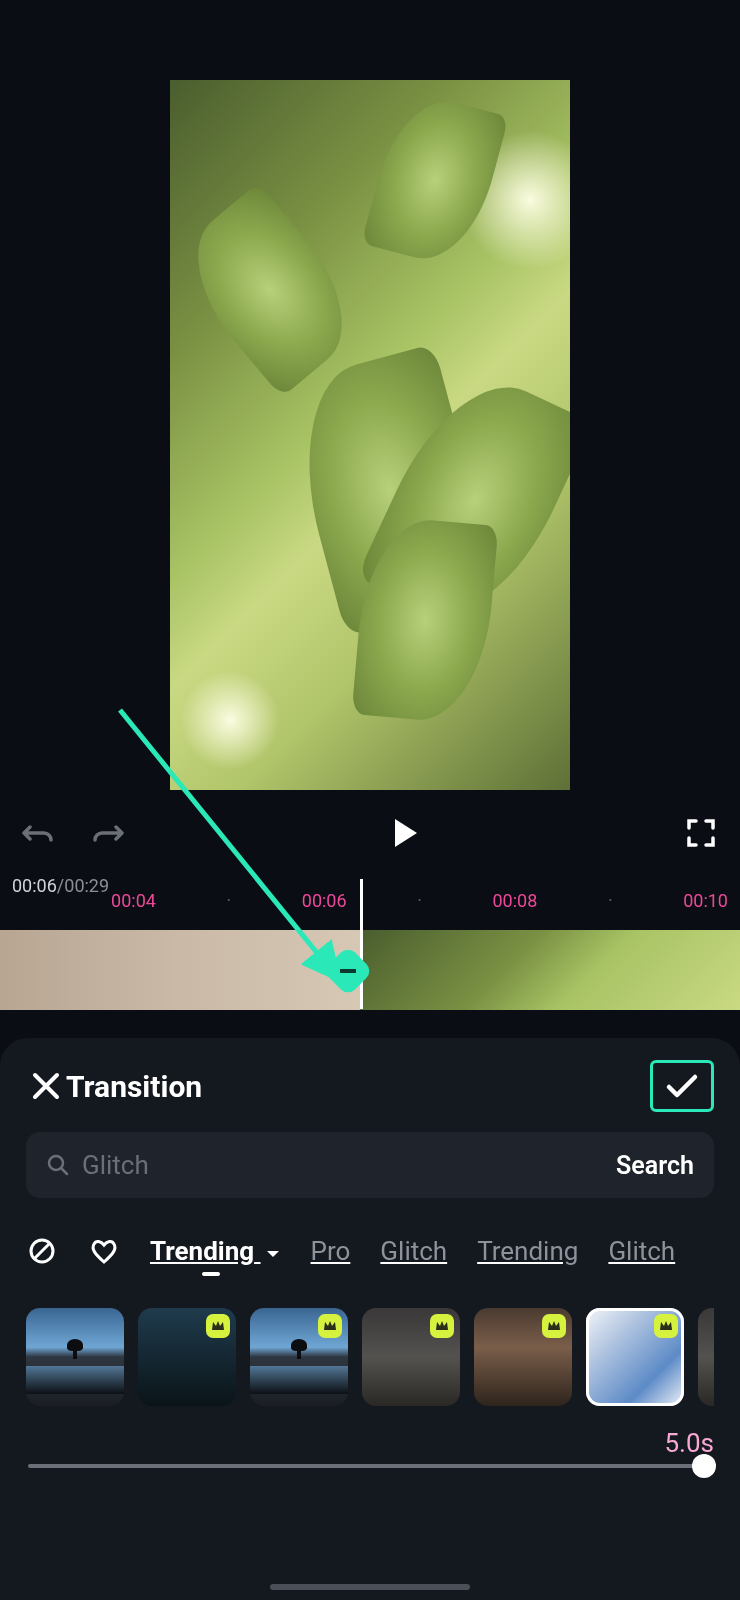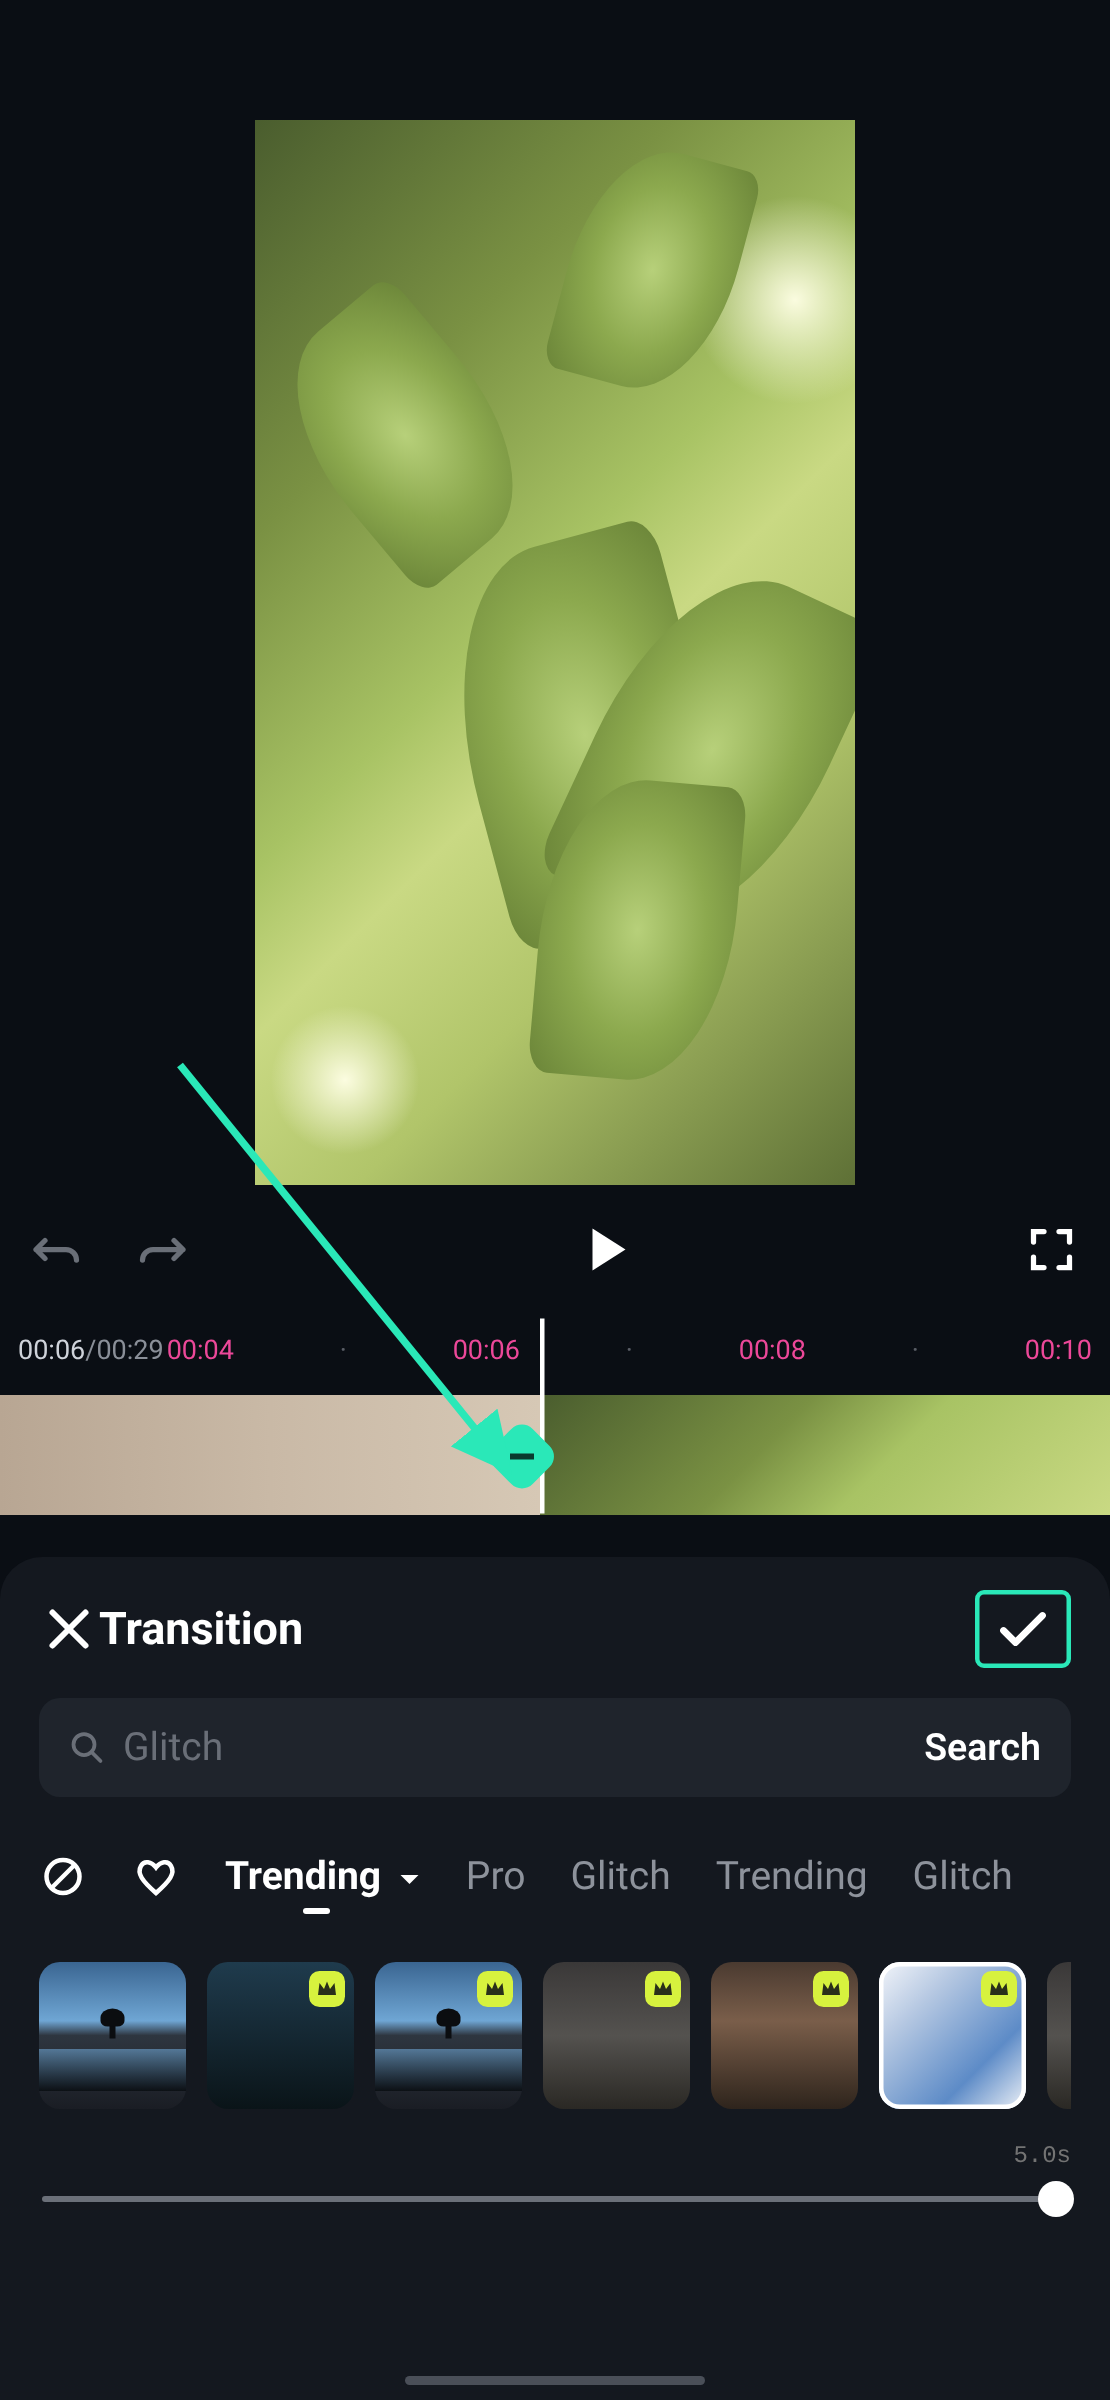"00:06" .time-ruler { align-items: center -> none }
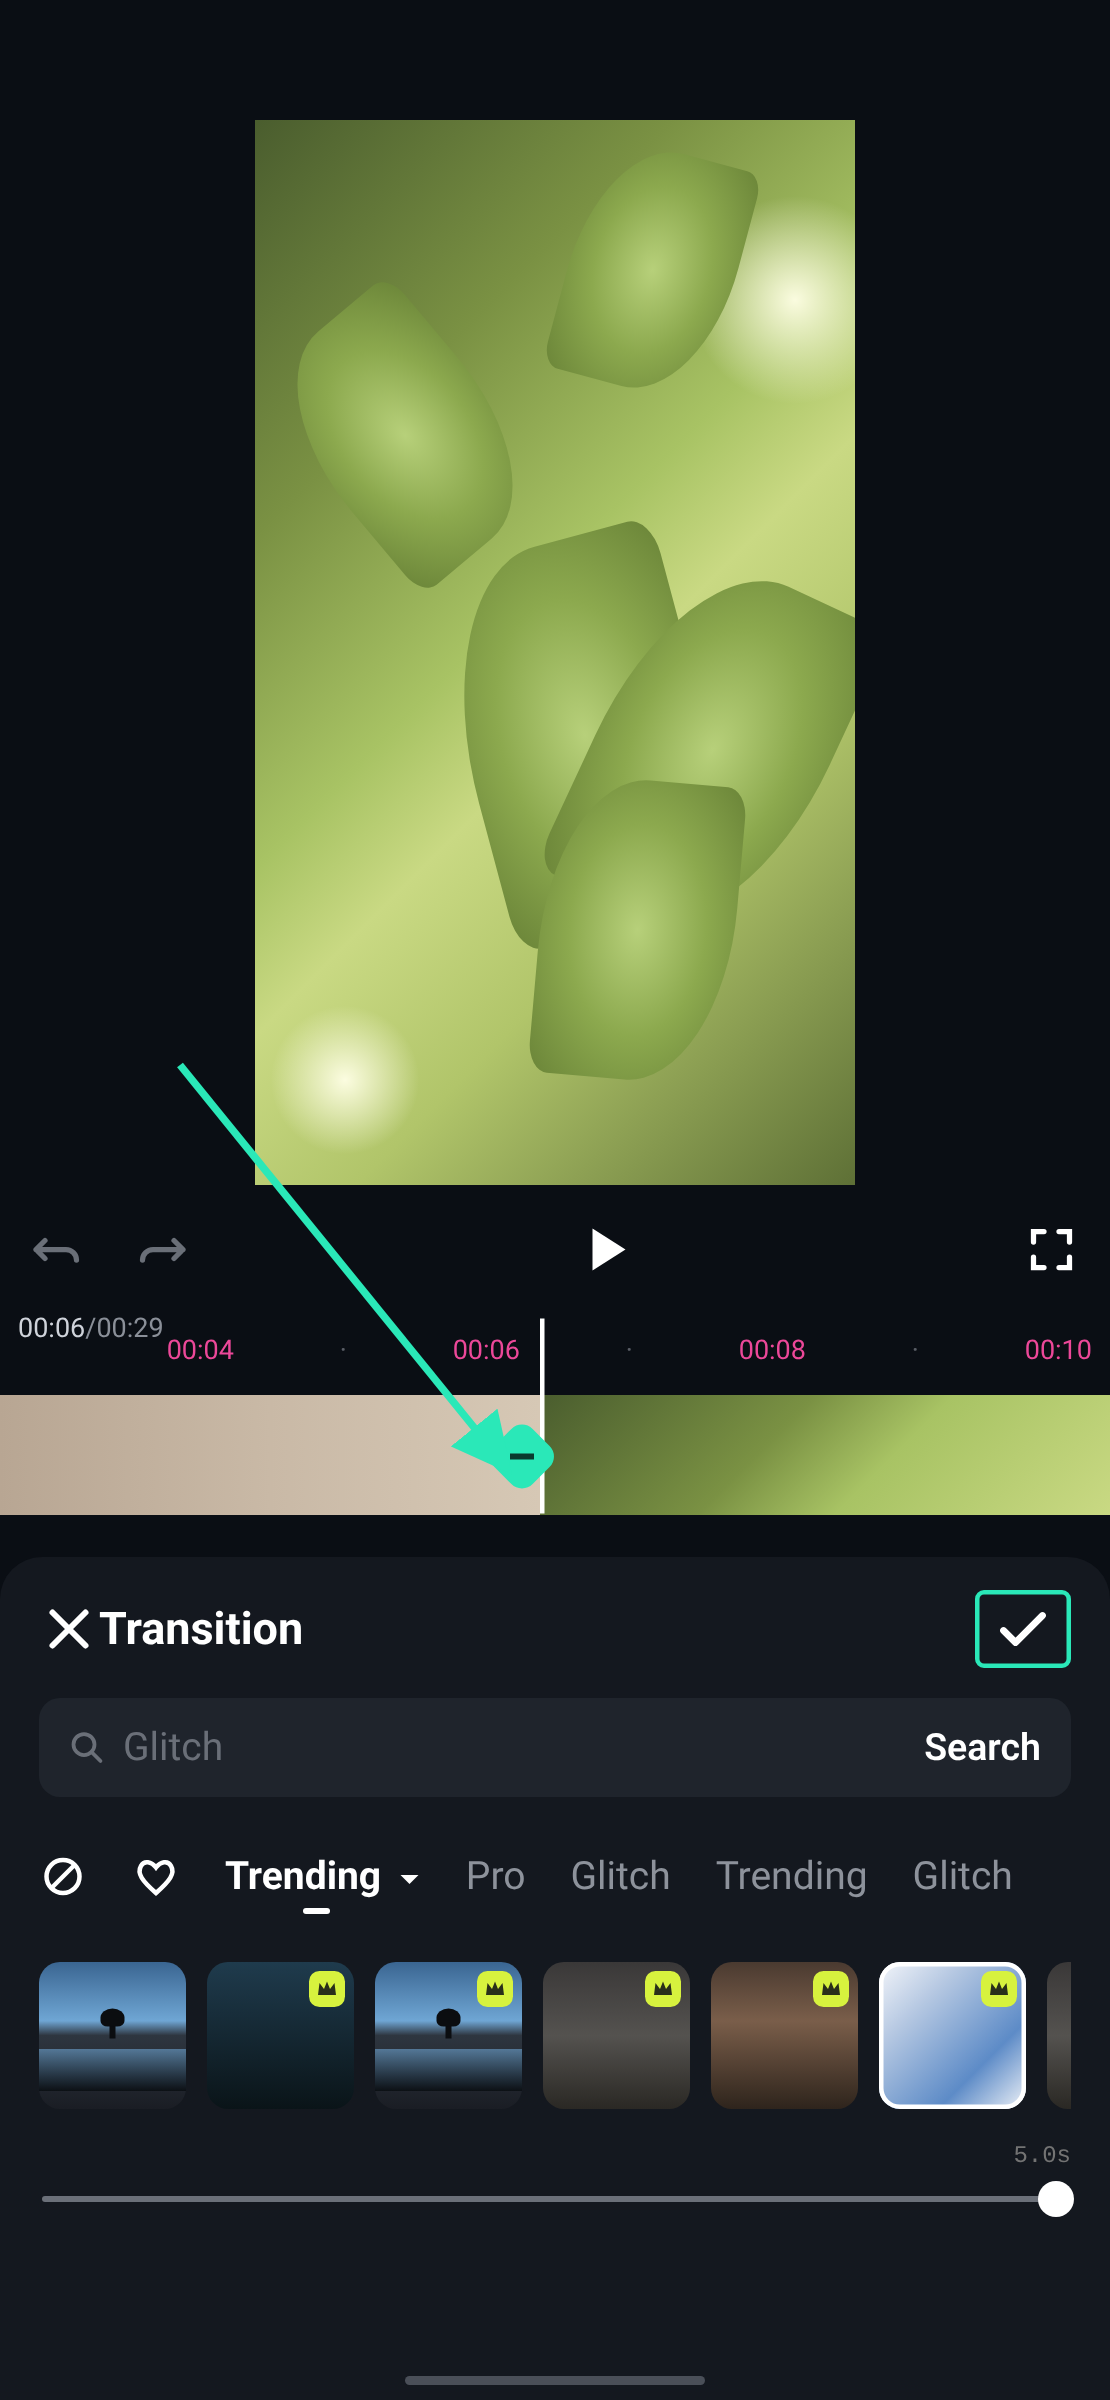"Trending" .tabs-row { text-decoration: none -> underline }
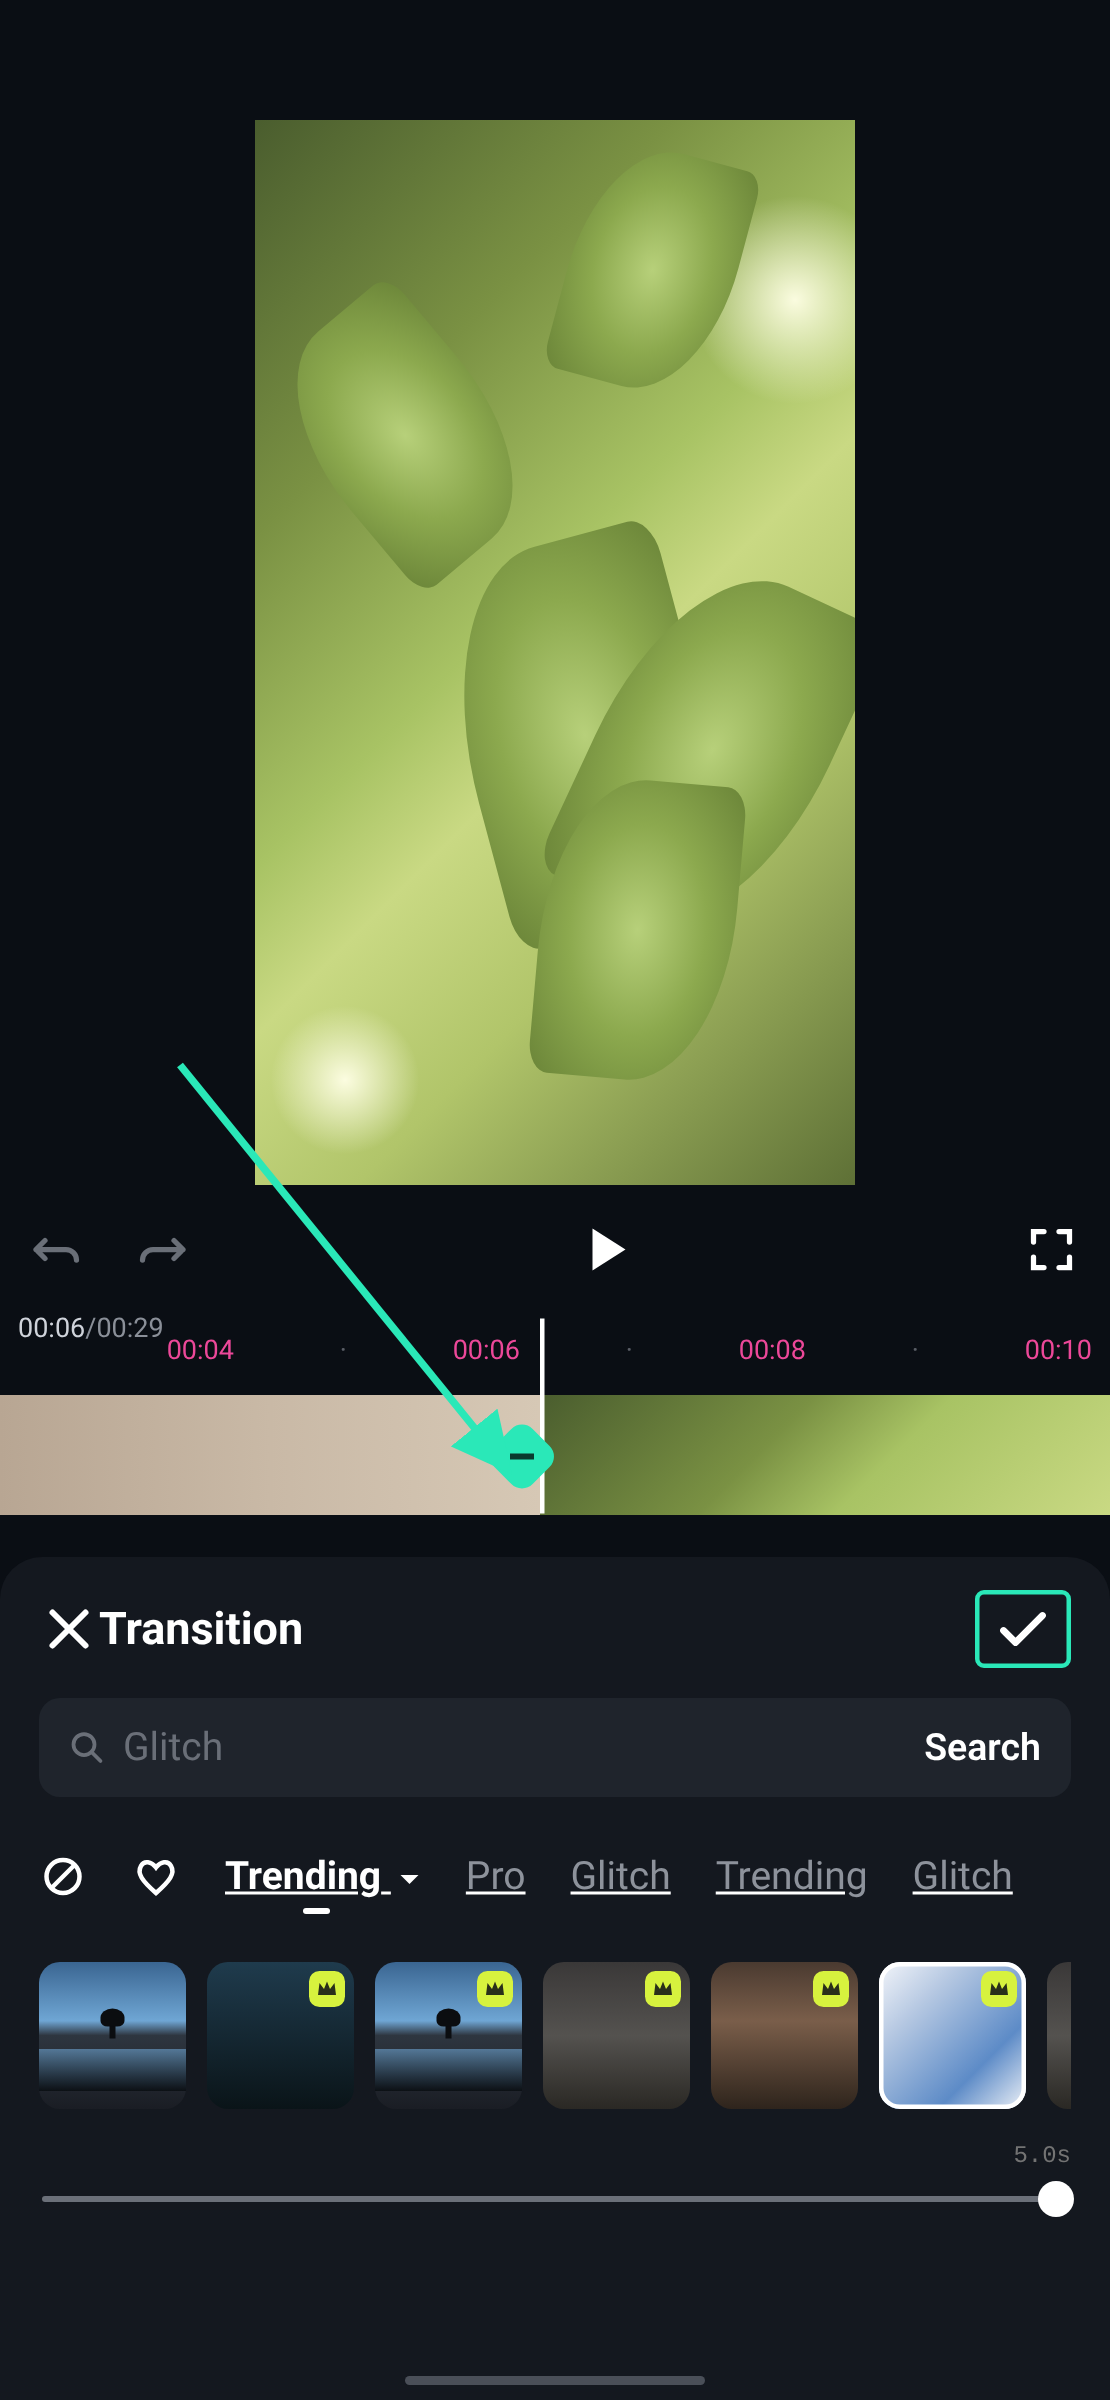"5.0s" .slider-value { color: #737373 -> #f9a8d4; font-family: Liberation Mono, monospace -> none; font-size: 16px -> 26px }
